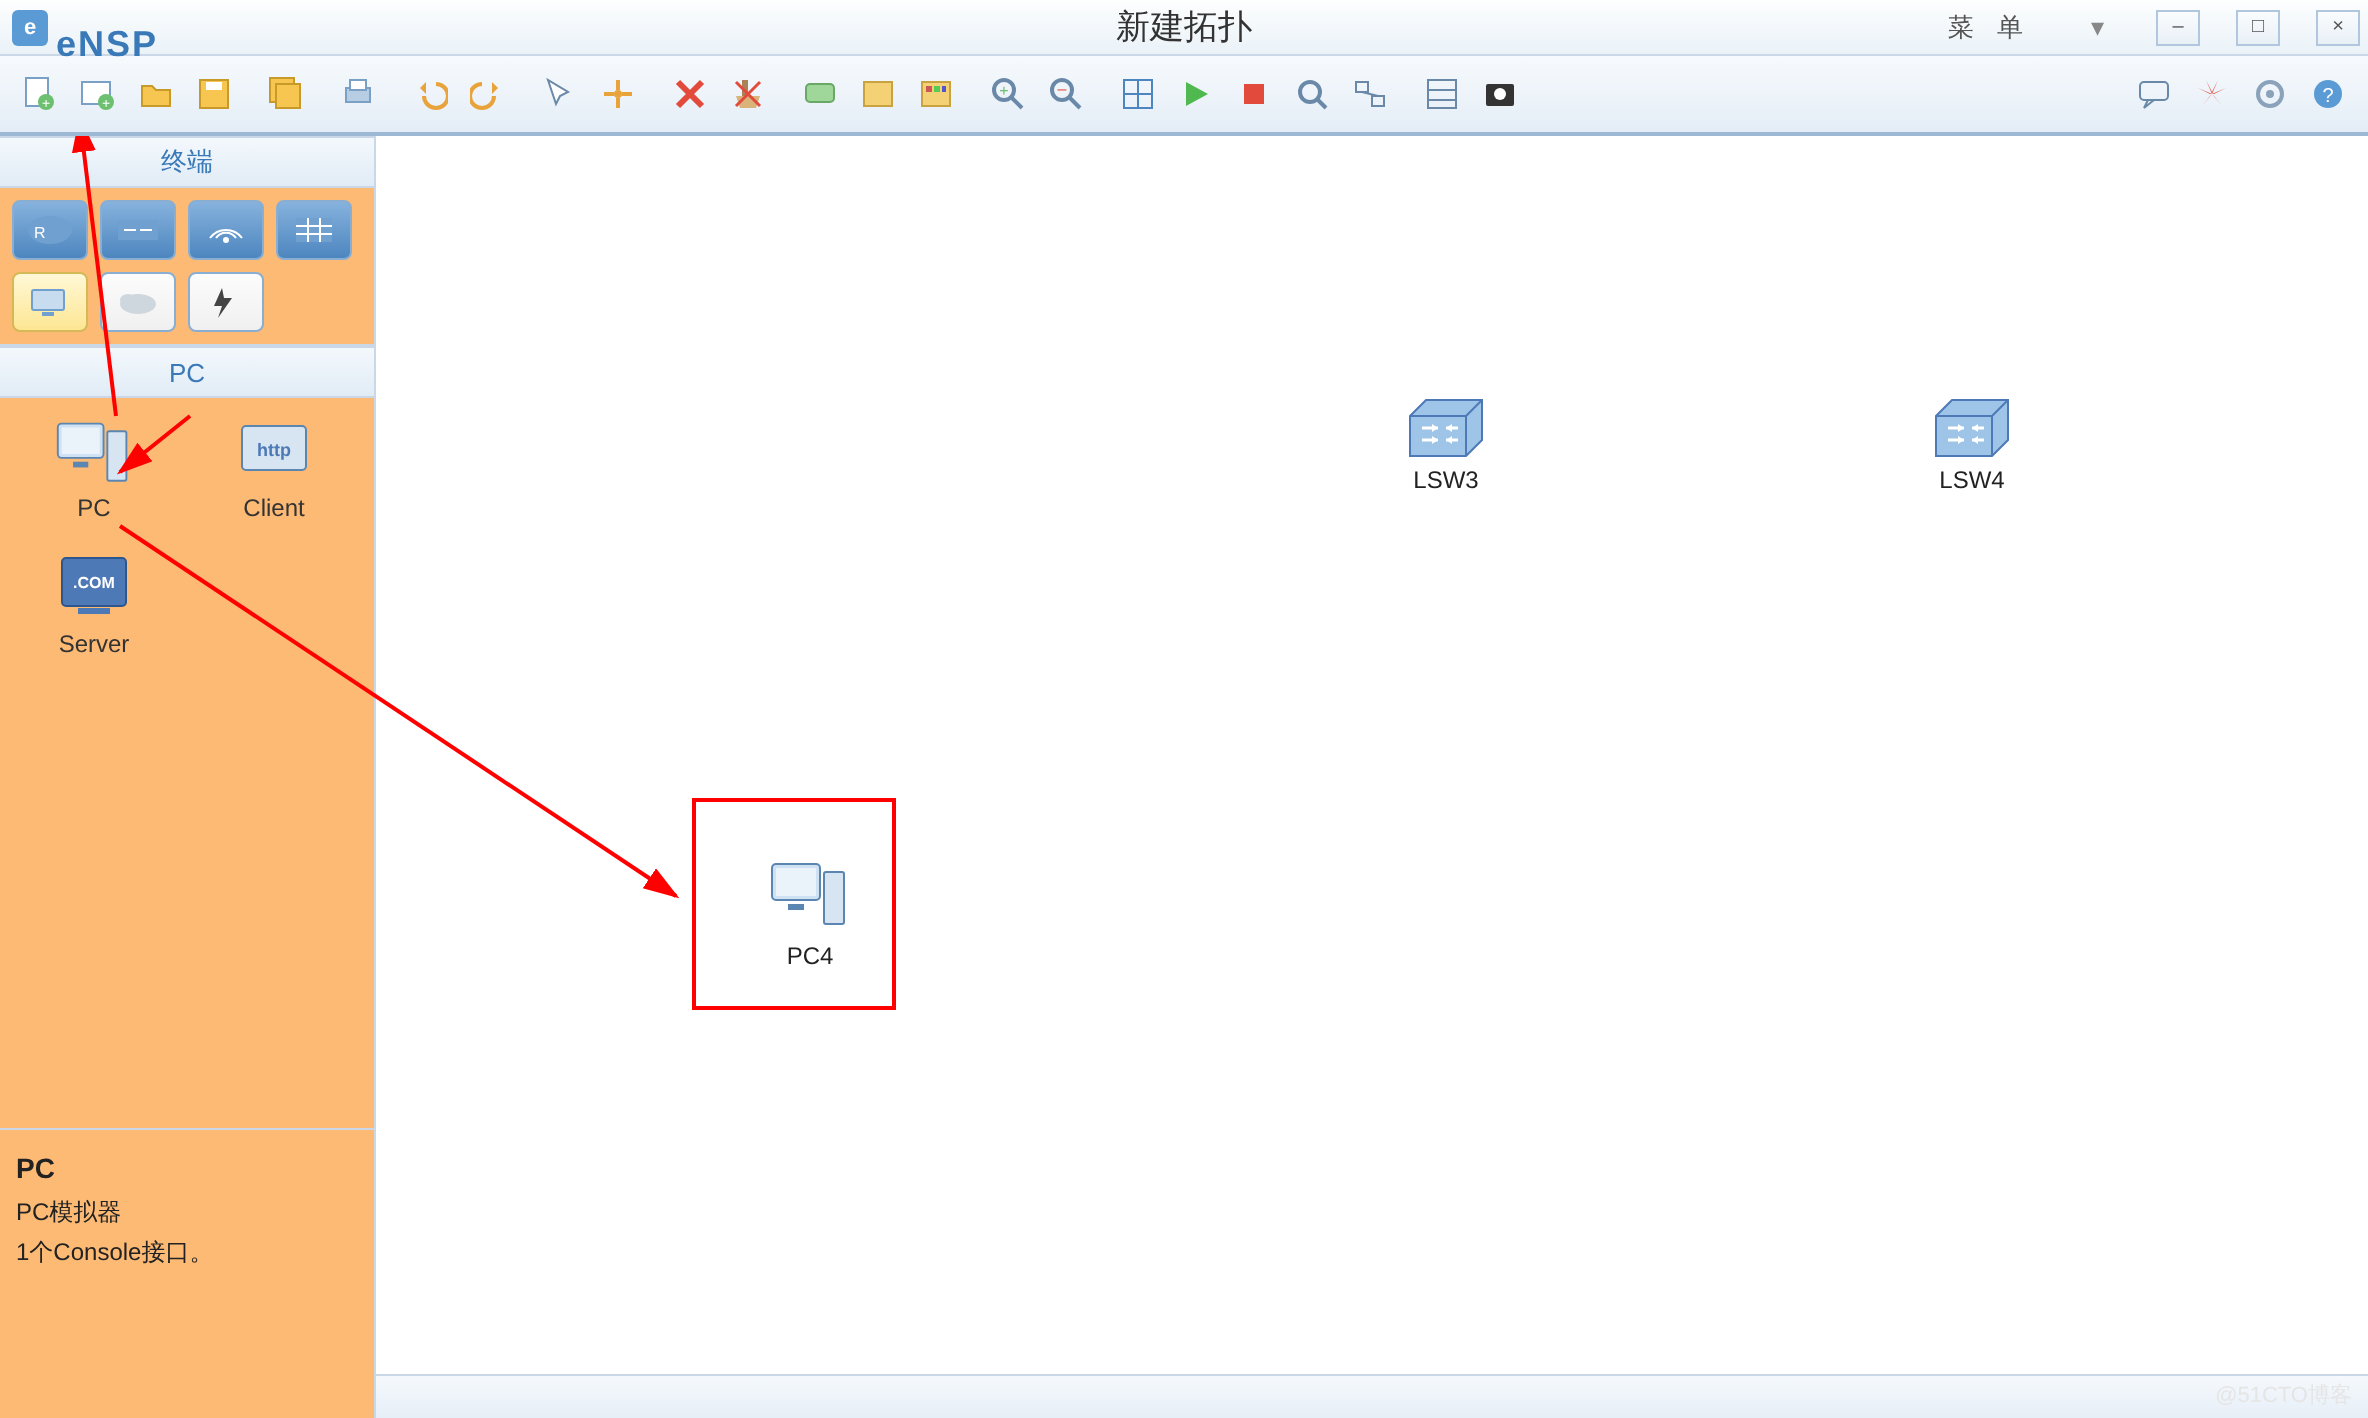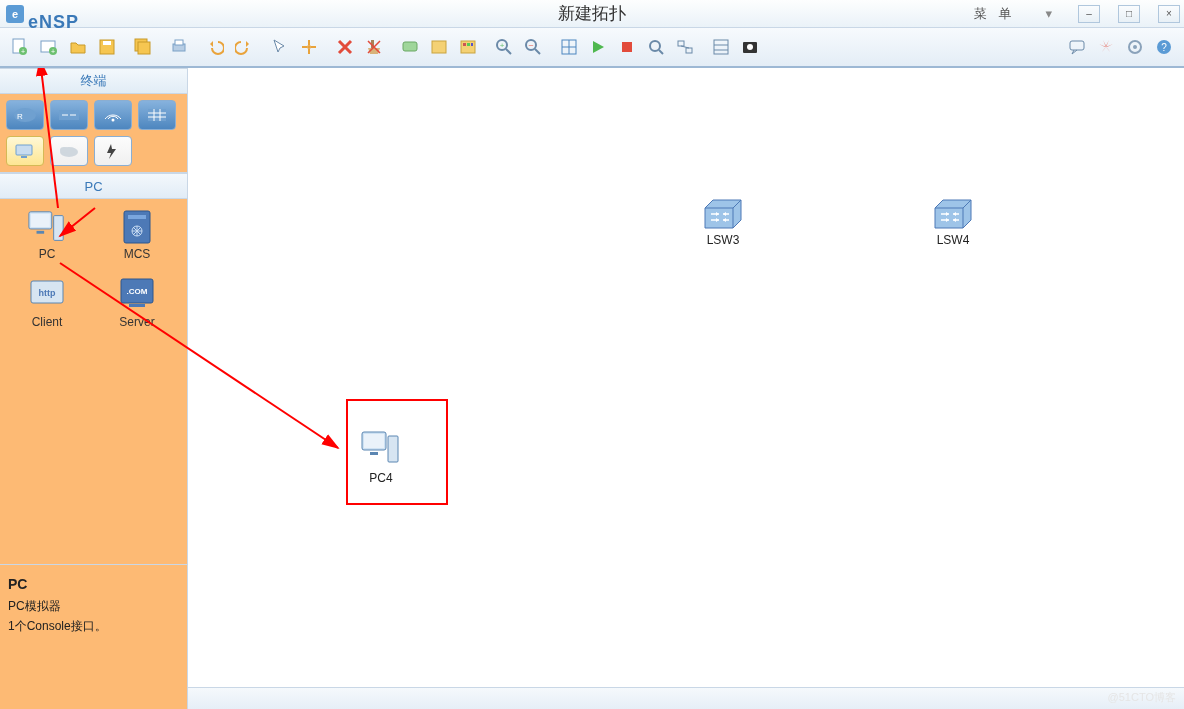"LSW4" div.node { left: 745px -> 778px }
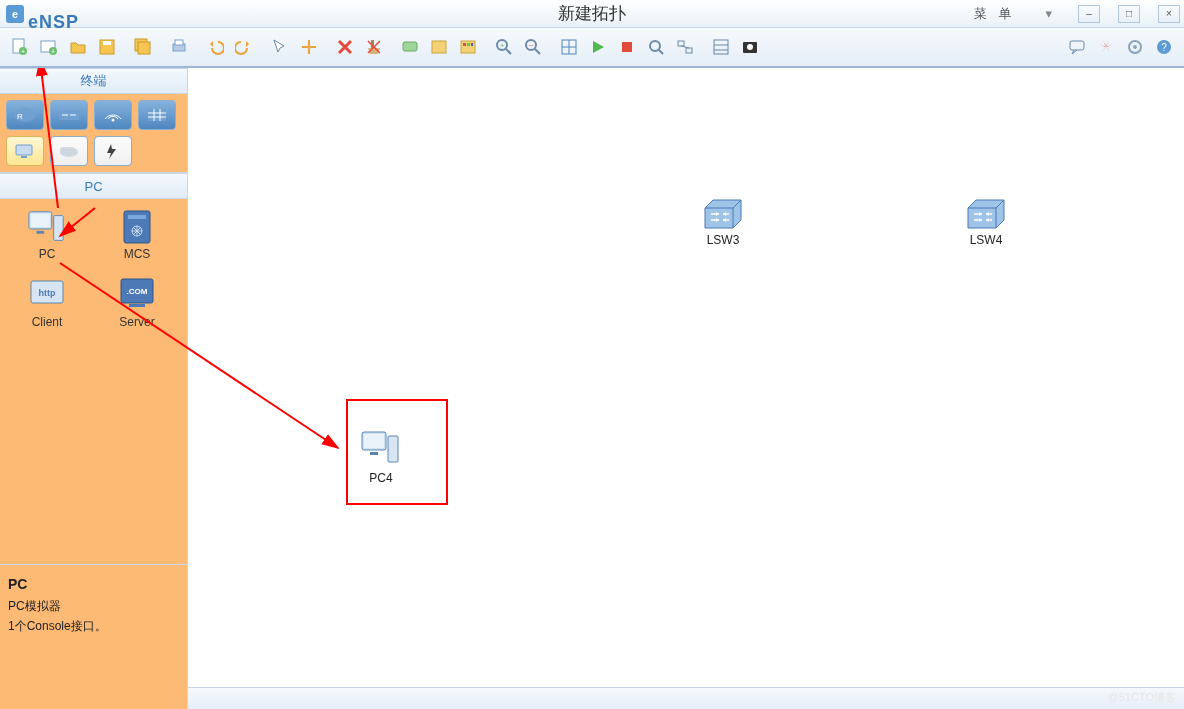"MCS" div.dev-item { html: <div> <div> <svg> <rect></rect> <rect></rect> <circle></circle> <path></path> </svg> </div> <div>MCS</div> </div> -> none }
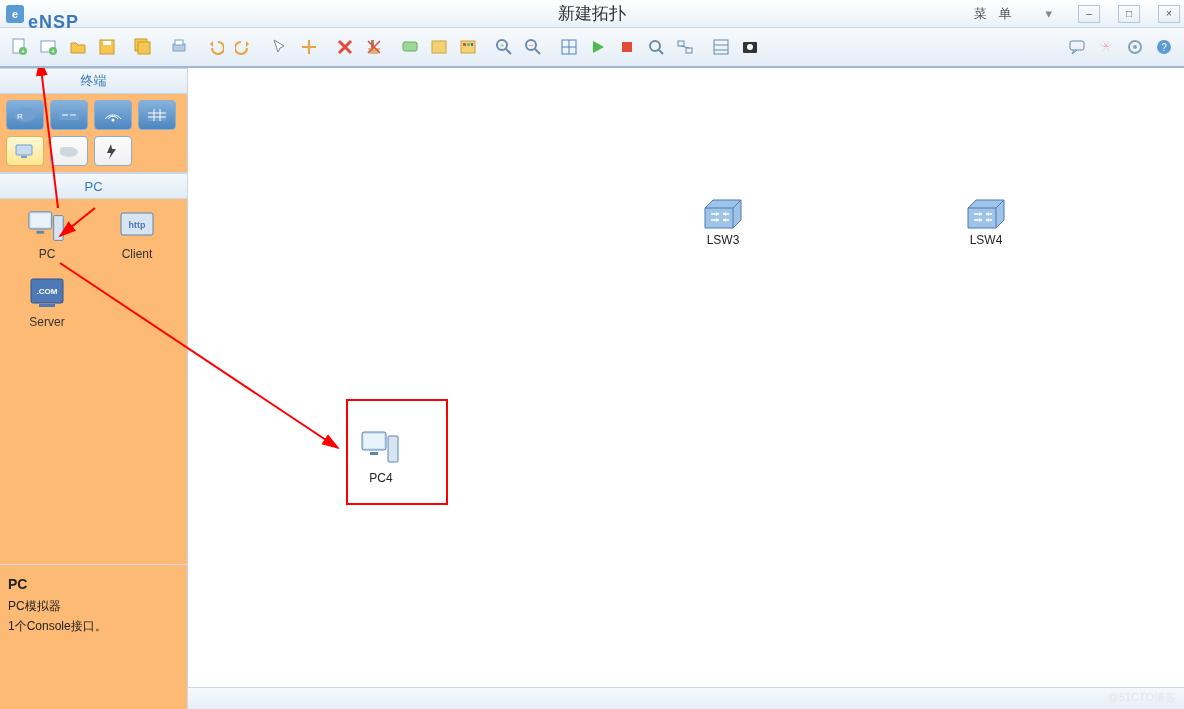"PC4" div.node { left: 172px -> 196px }
